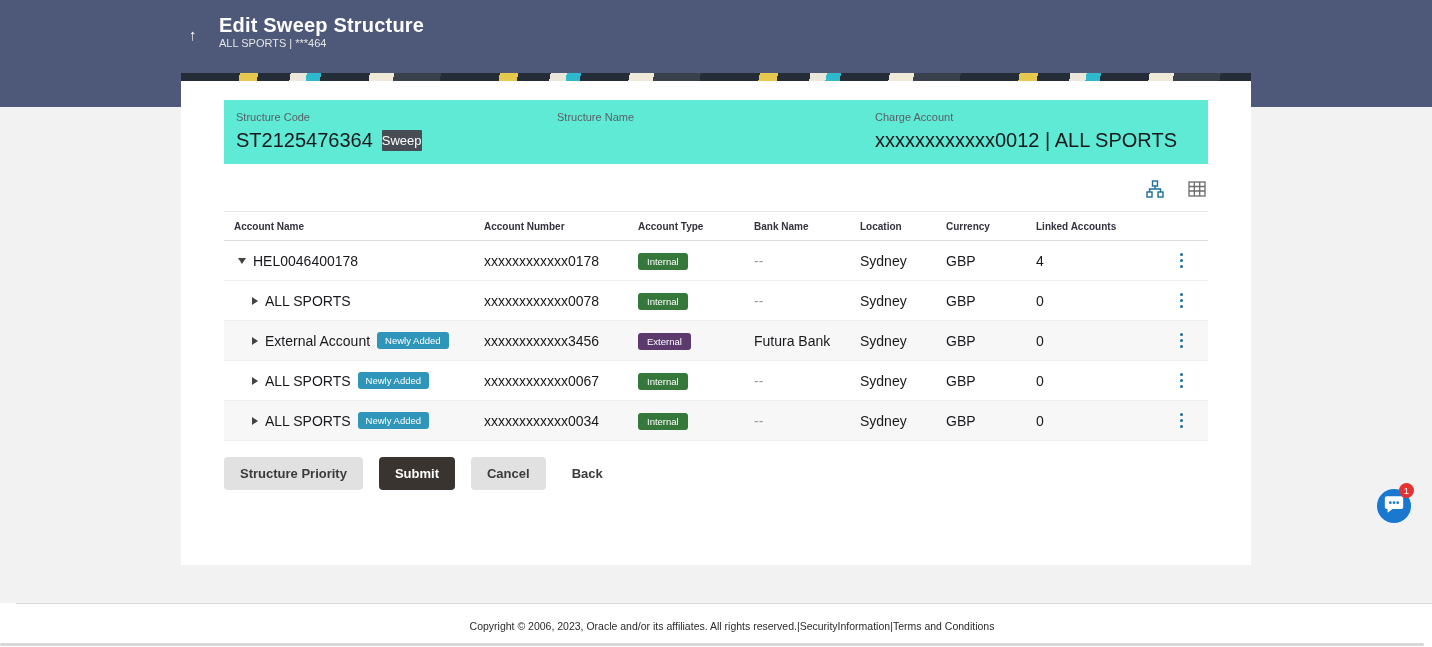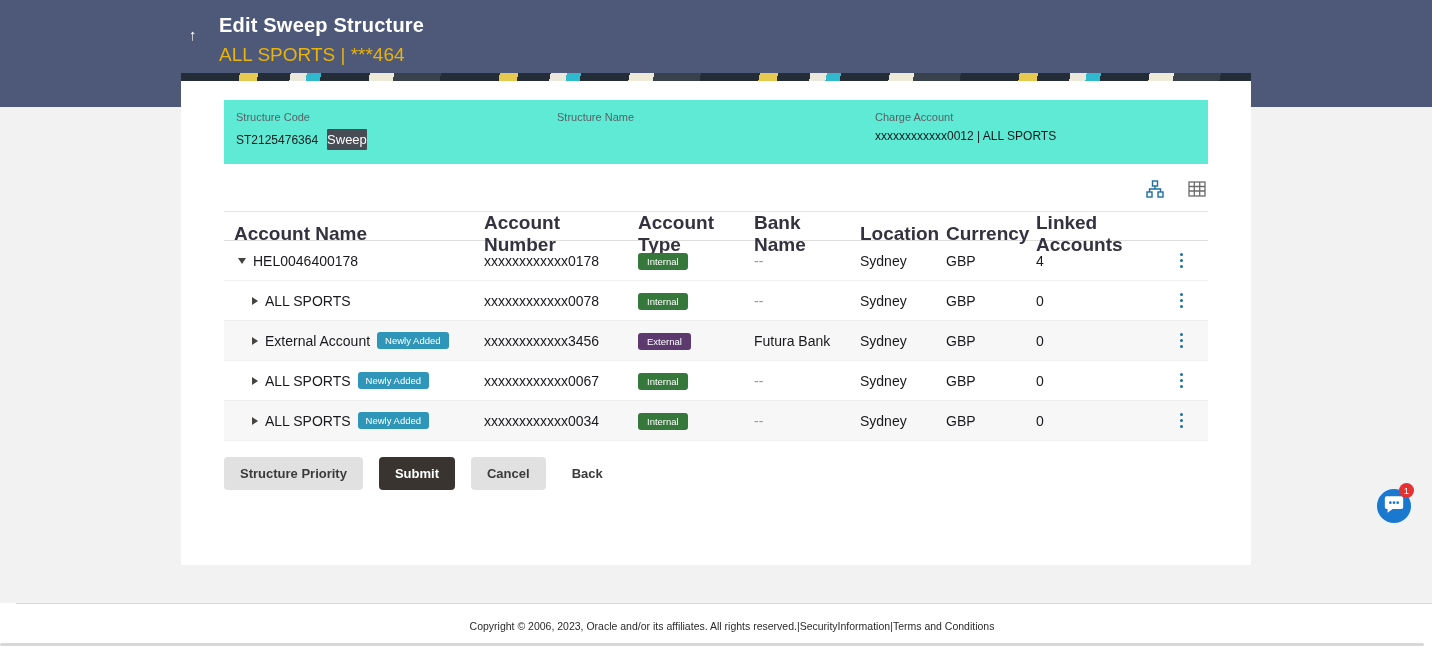"ALL SPORTS | ***464" .page-subtitle { color: #eab308 -> #e5e5e5; font-size: 19px -> 11px; margin-top: 7px -> none }
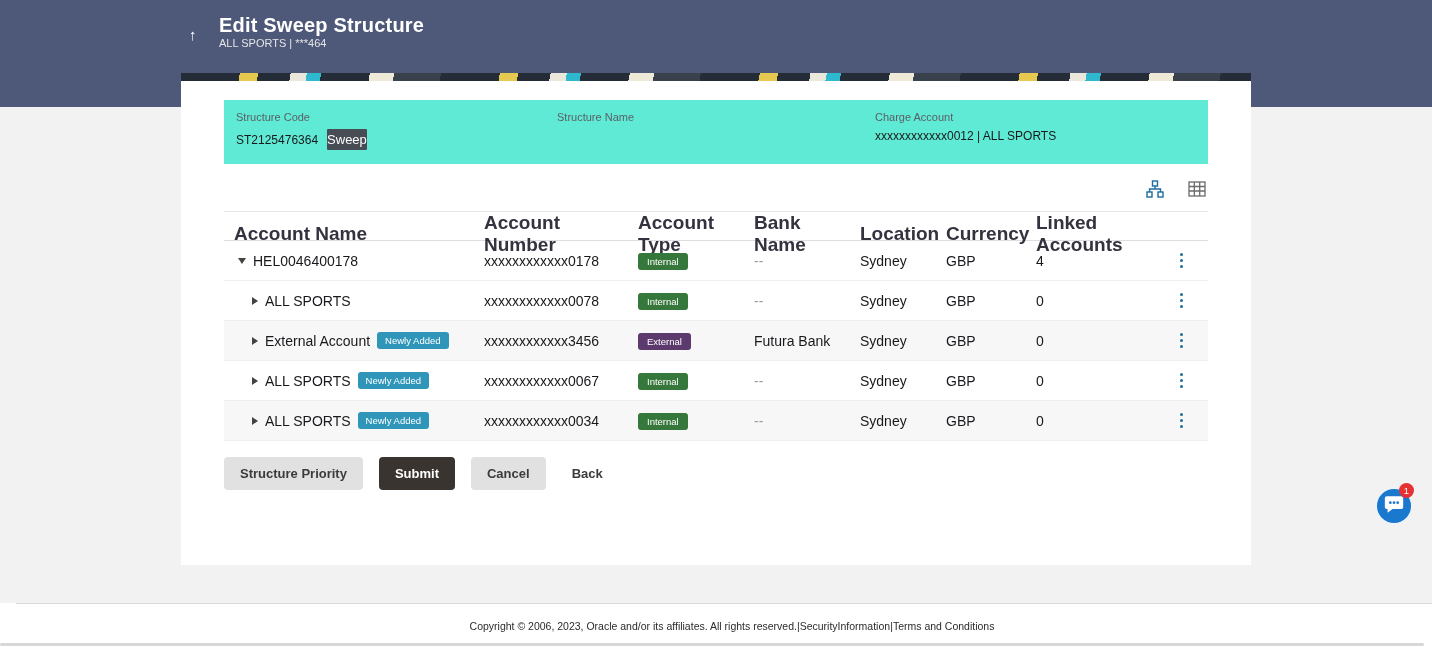"ST2125476364" .info-value { font-size: 12px -> 20px }
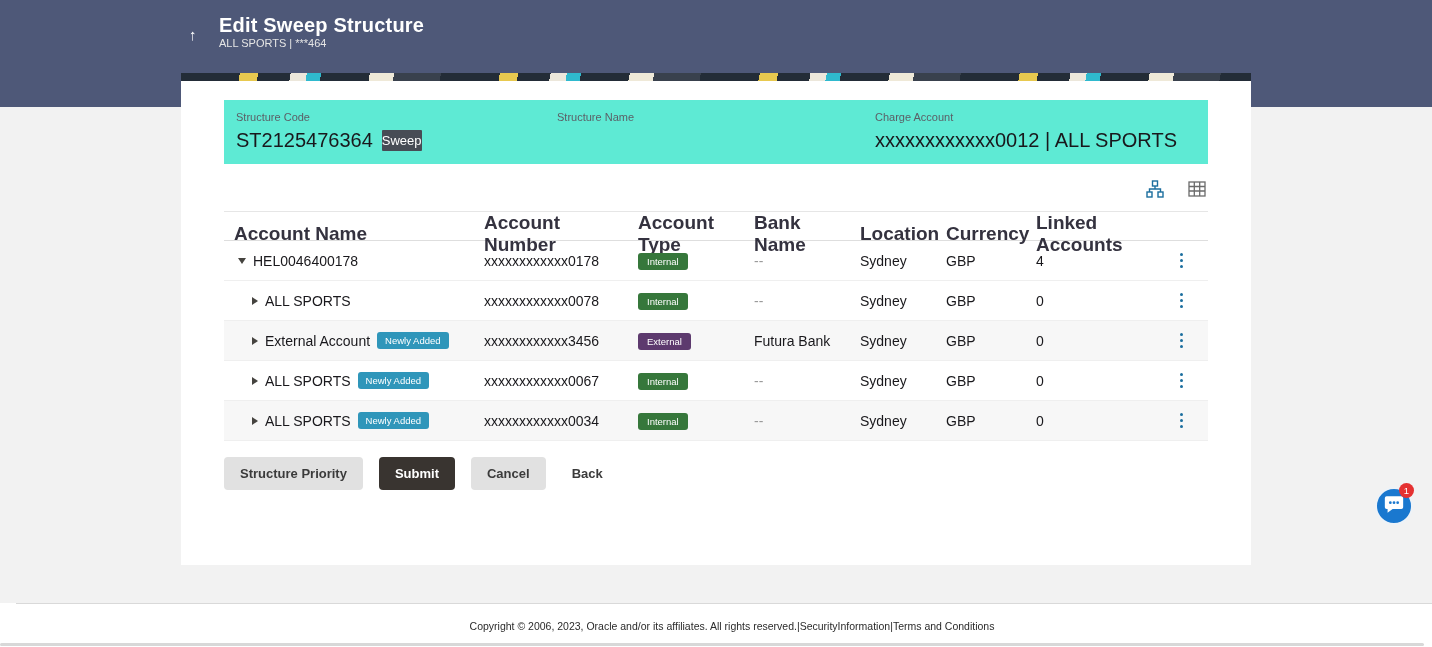"Account Name" .thead { font-size: 19px -> 10px }
